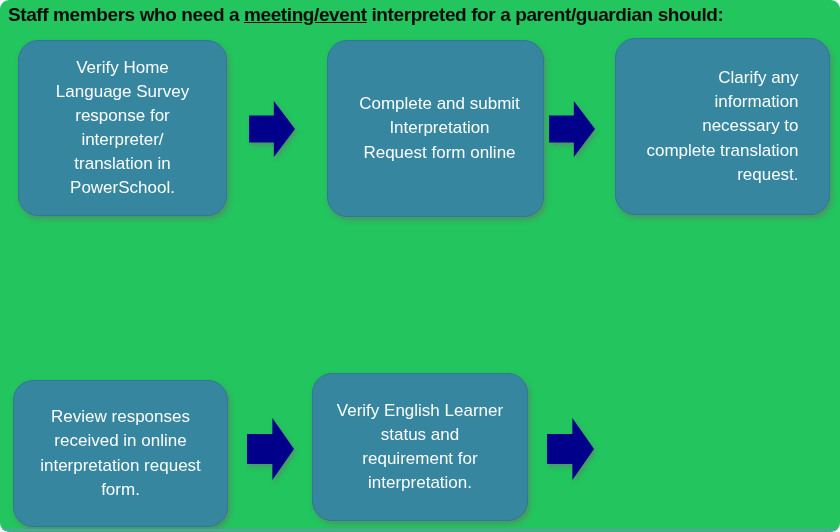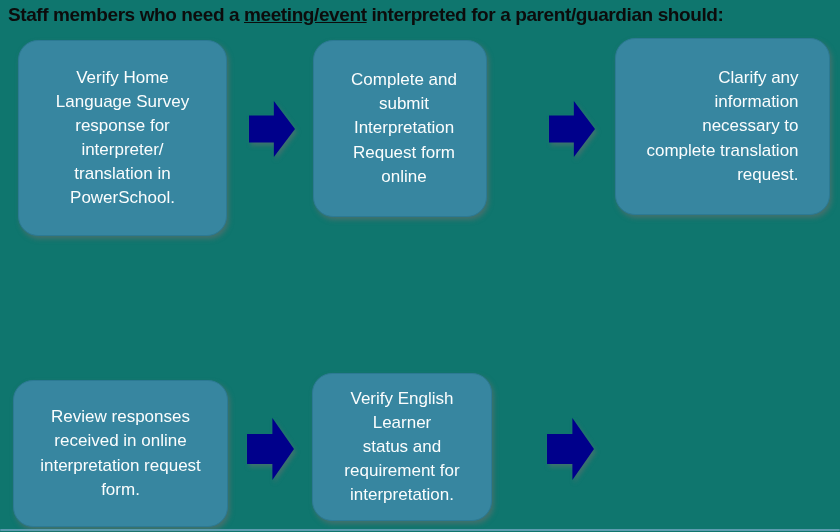"Staff members who need a" .canvas { background: #0f766e -> #22c55e; border-radius: none -> 9px }
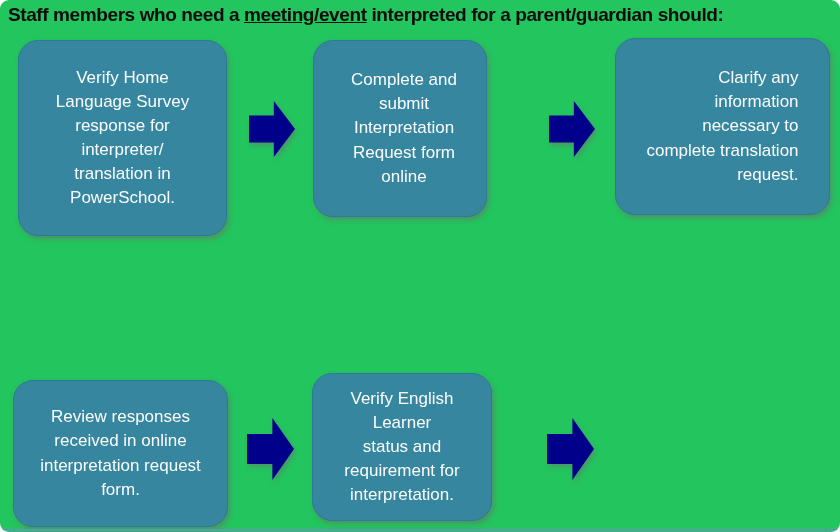"Verify Home" div.step-box { height: 196px -> 176px }
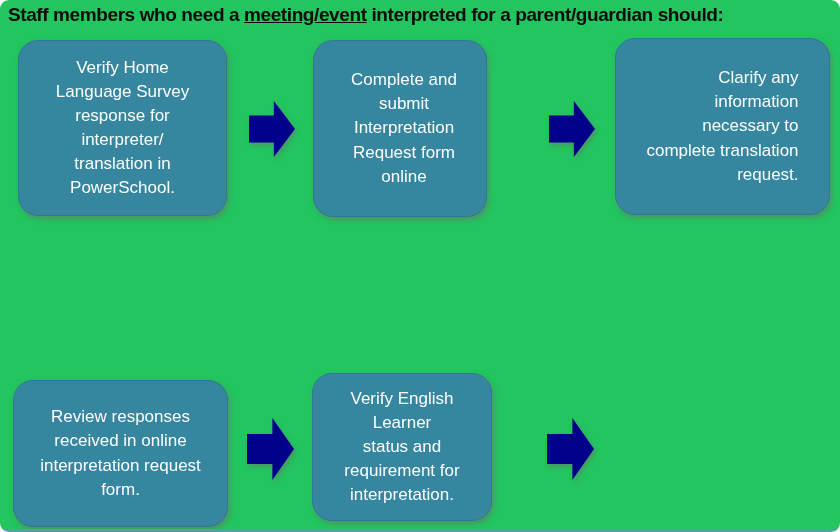"Complete and submit" div.step-box { left: 313px -> 327px; width: 174px -> 217px }
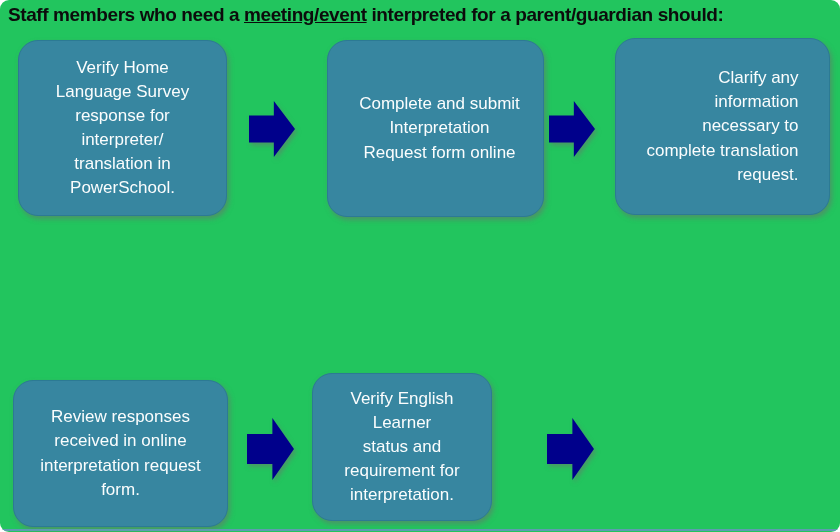"Verify English Learner" div.step-box { width: 180px -> 216px }
